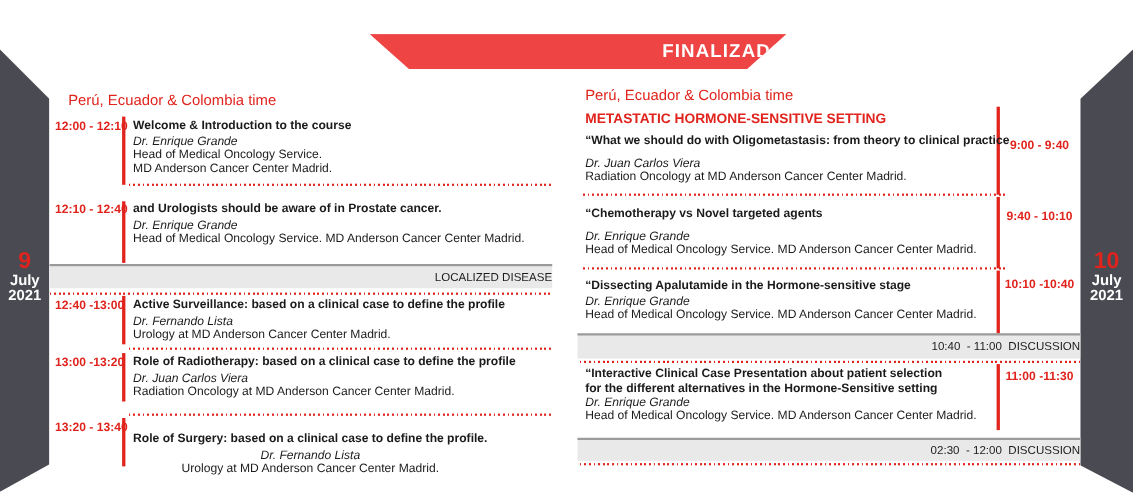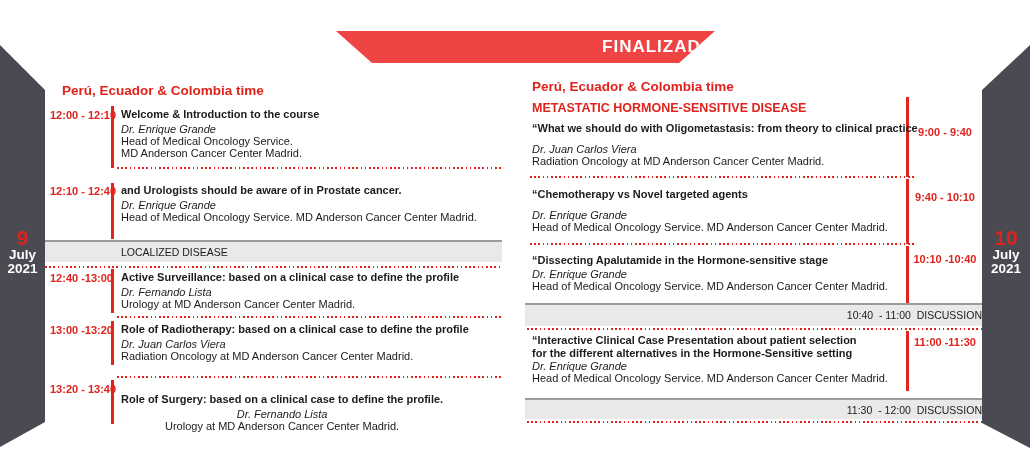"Perú, Ecuador & Colombia time" .tz { font-weight: bold -> normal }
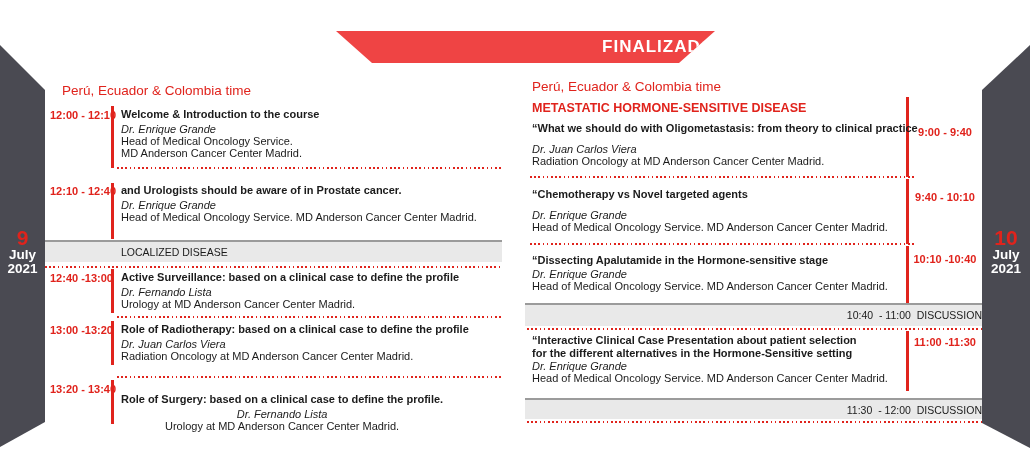"METASTATIC HORMONE-SENSITIVE DISEASE" div.abs { text: DISEASE -> SETTING }
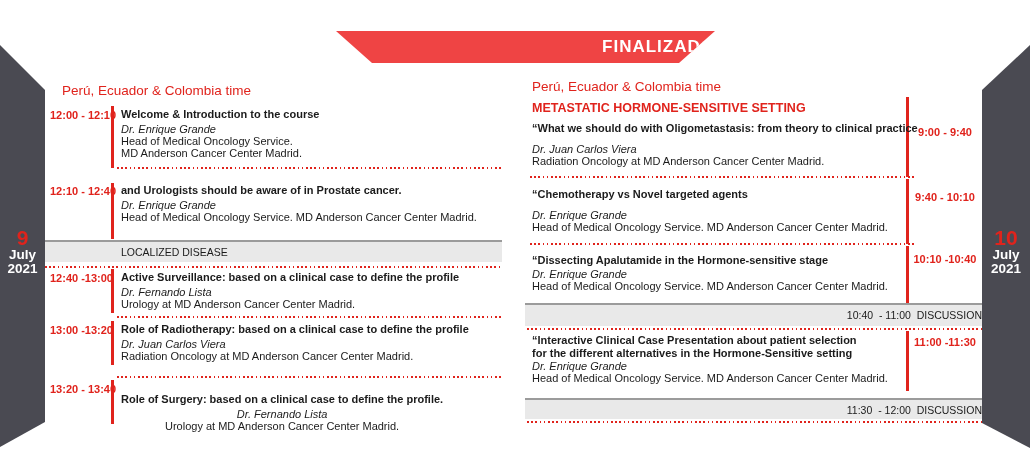"LOCALIZED DISEASE" .graybar { text-align: none -> right }
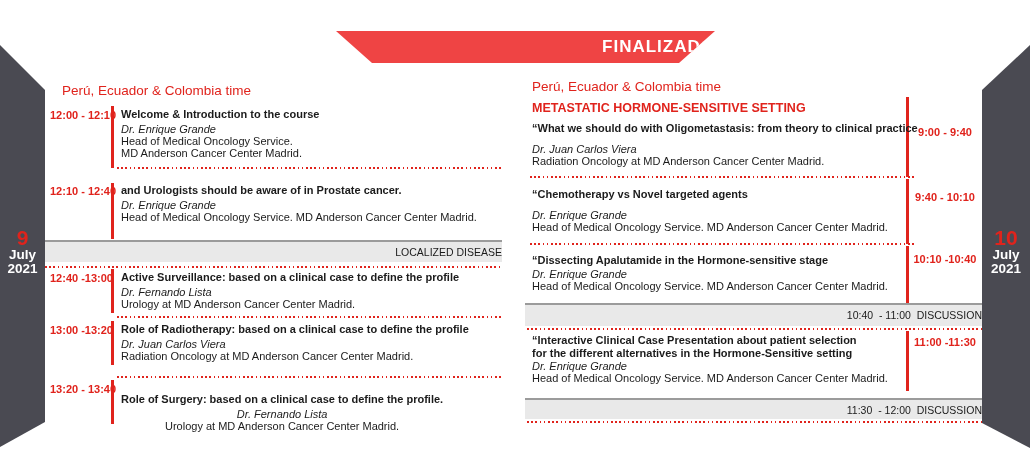"11:30 - 12:00 DISCUSSION" span.lbl { text: 11:30 -> 02:30 }
